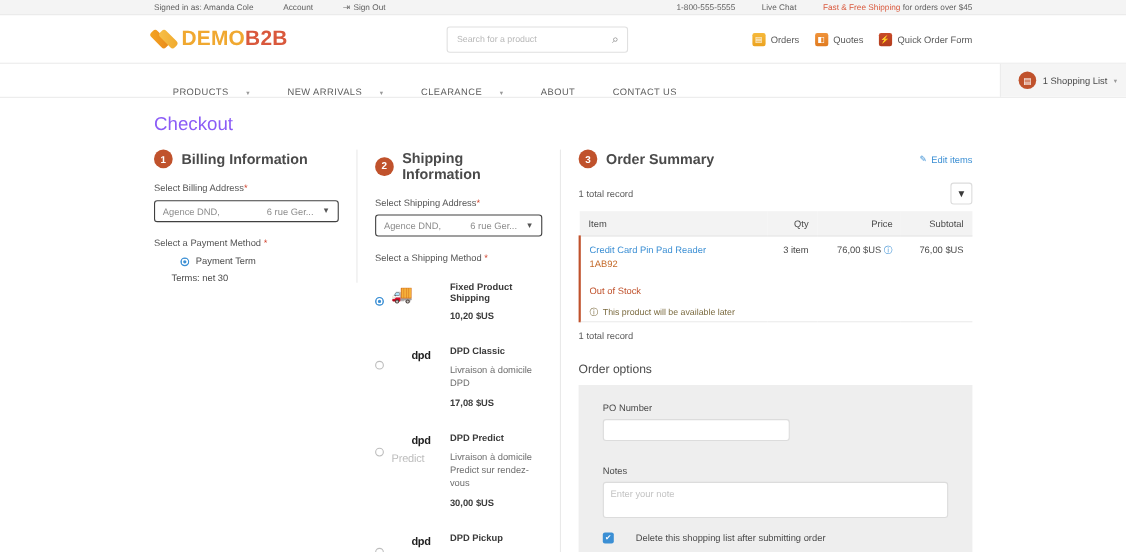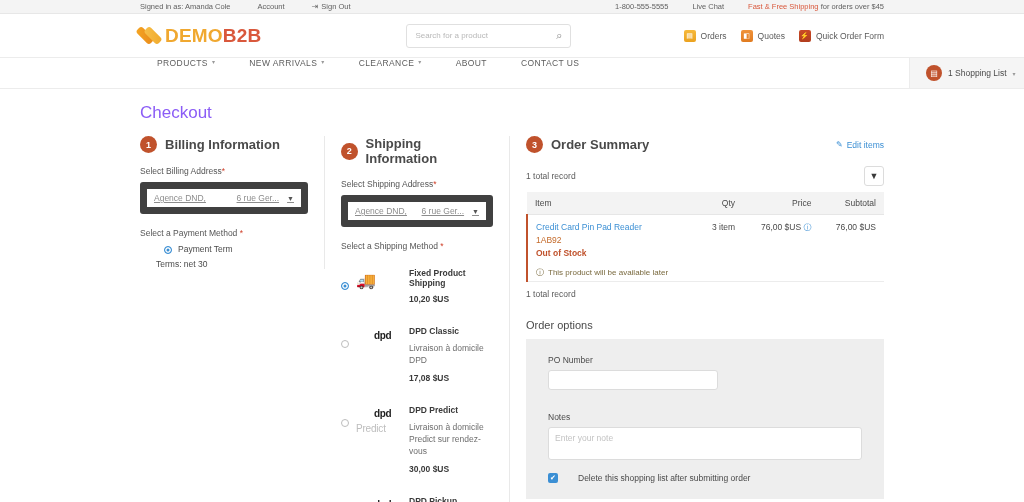"PRODUCTS" .navitem { align-items: flex-start -> flex-end; gap: 4px -> 16px }
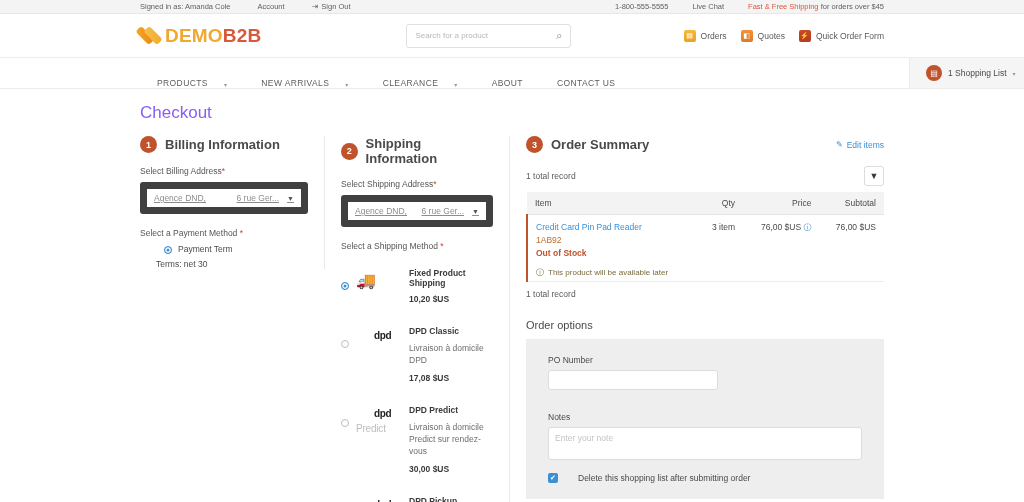"Agence DND," .select { border: 7px solid #404040 -> 1px solid #404040; height: 32px -> 20px; text-decoration: underline -> none }
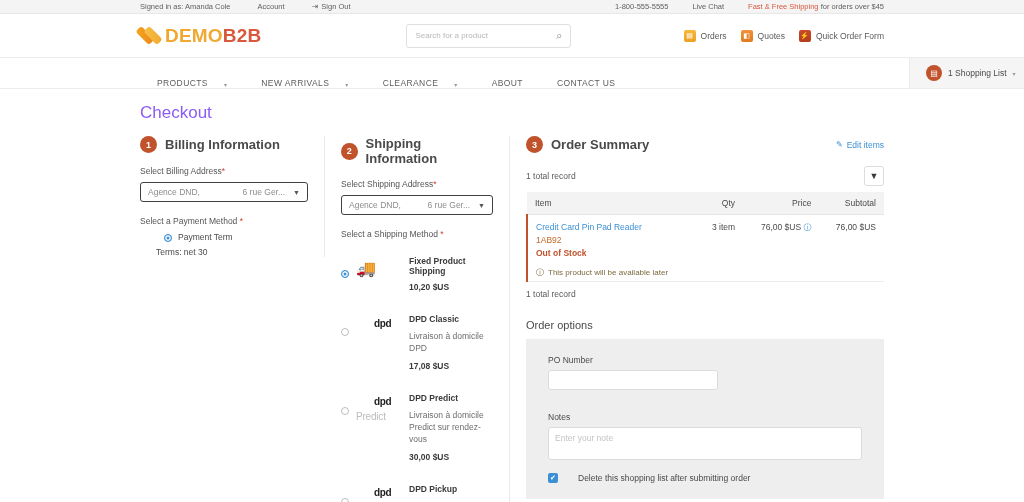"Out of Stock" .item-stock { font-weight: bold -> none; margin-top: 3px -> 14px }
